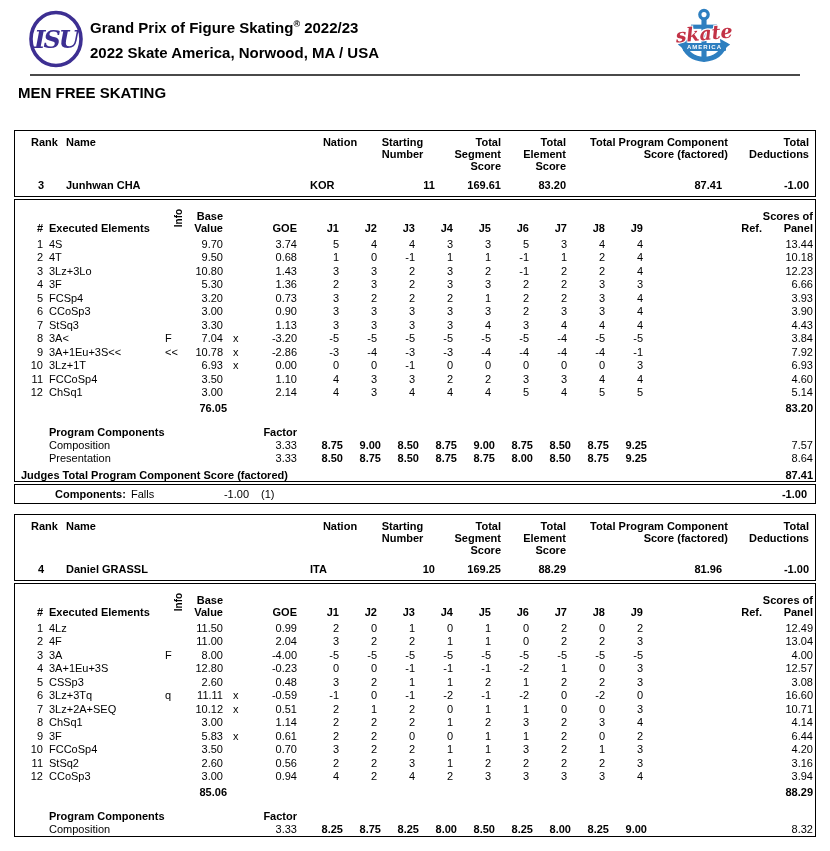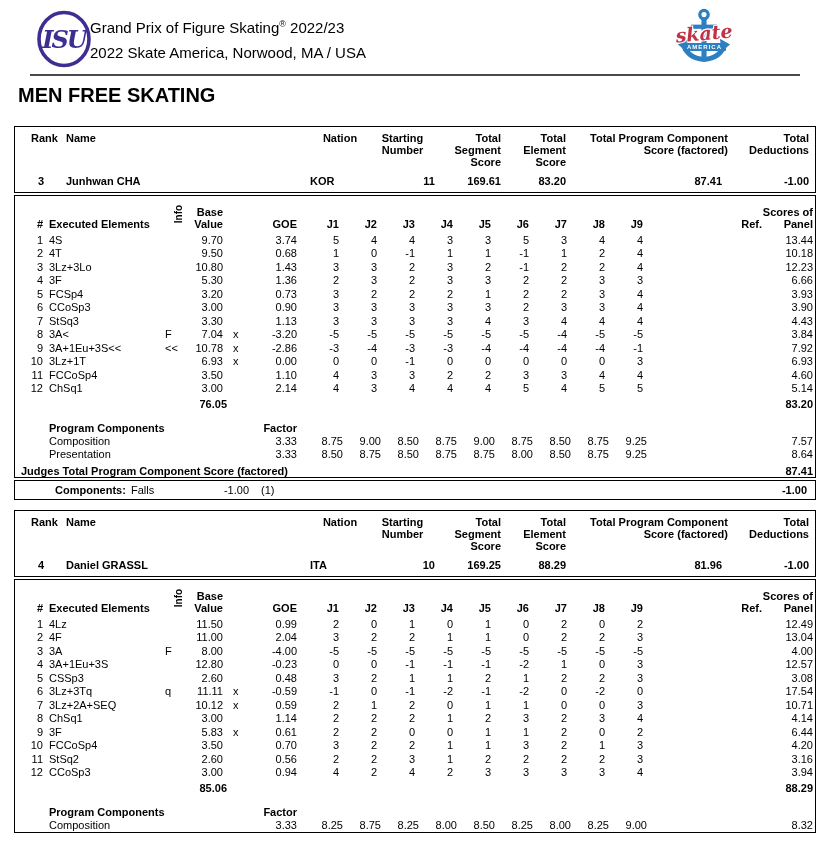"ISU" .isu-logo { left: 22px -> 14px }
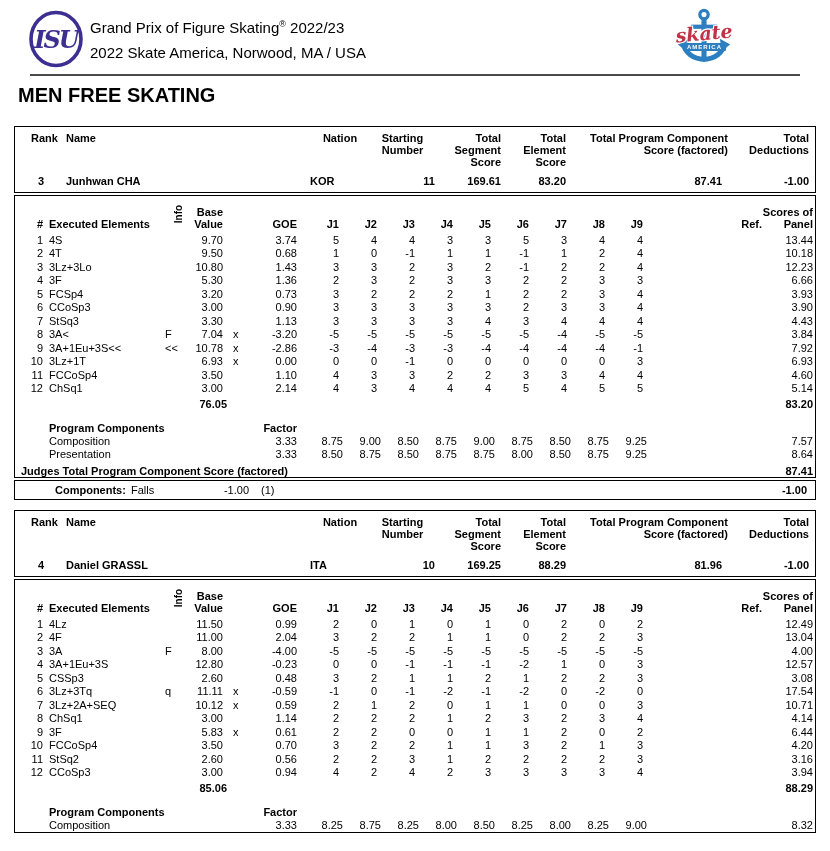"Grand Prix of Figure Skating®" .title-line { font-weight: normal -> bold }
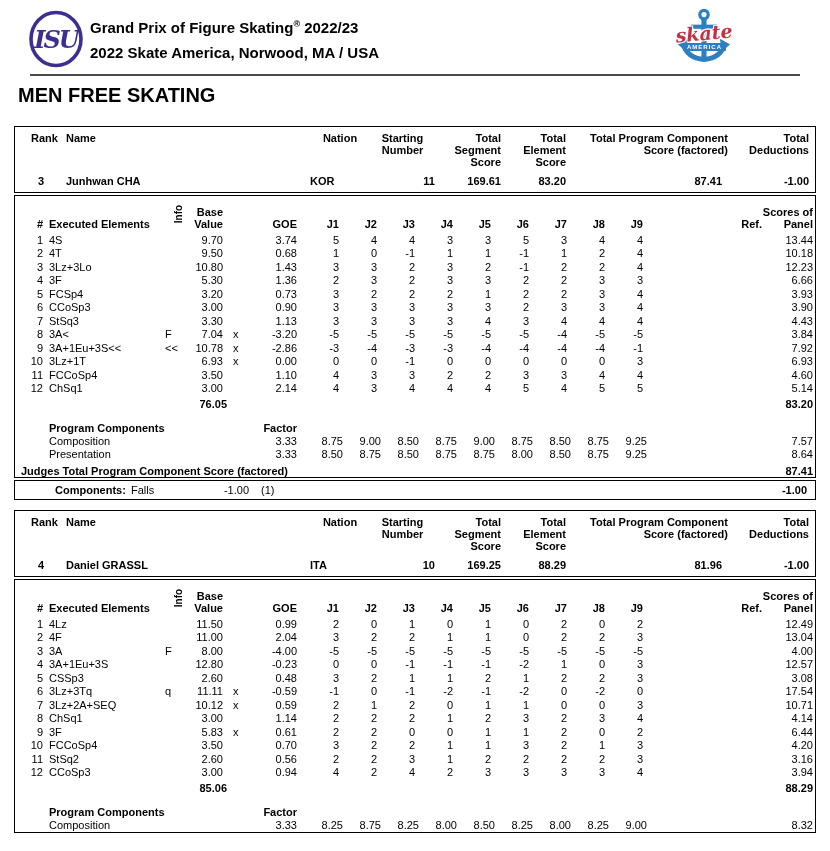"MEN FREE SKATING" .h2 { font-size: 20px -> 15px; margin: 8px 0 19px 4px -> 8px 0 29px 4px }
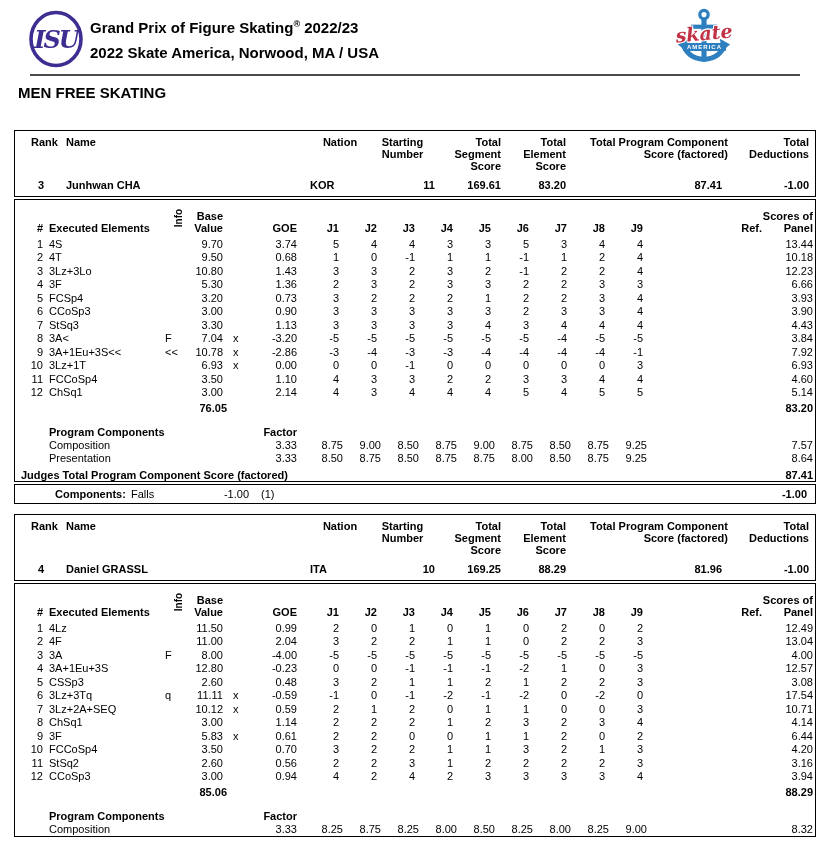"8.75" .padr6 { font-weight: none -> bold }
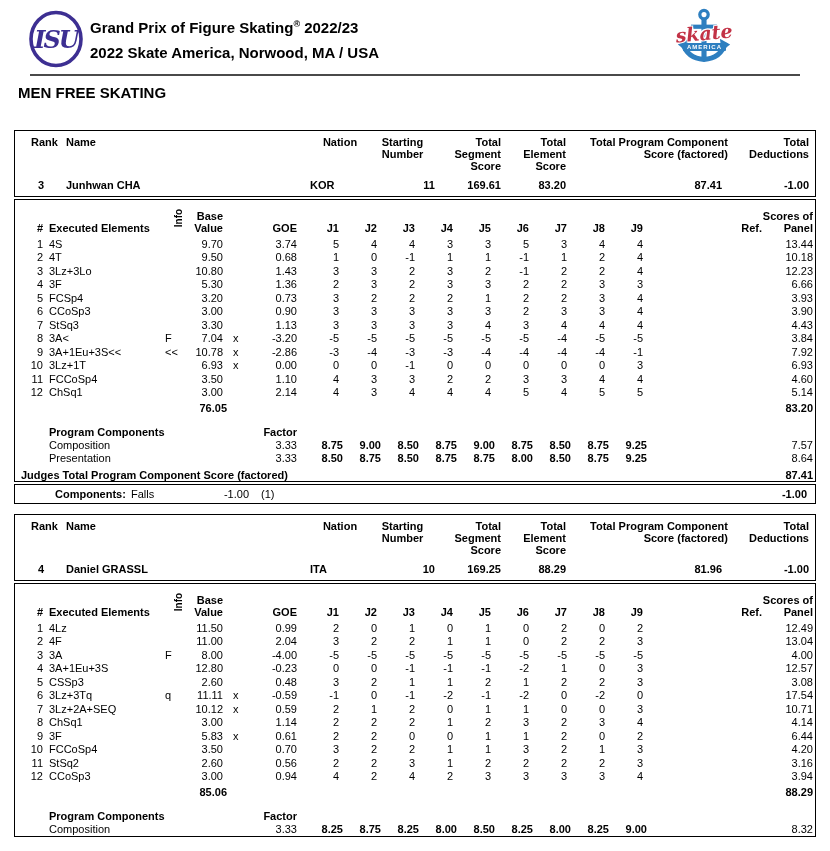"17.54" td.ar { text: 17.54 -> 16.60 }
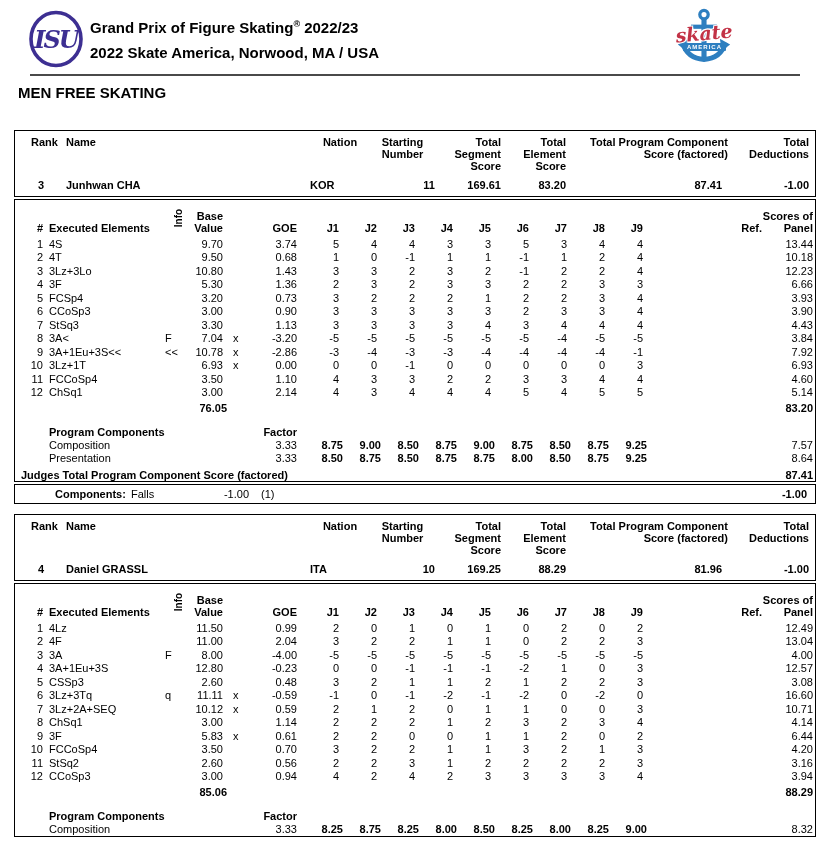"0.59" td.ar { text: 0.59 -> 0.51 }
